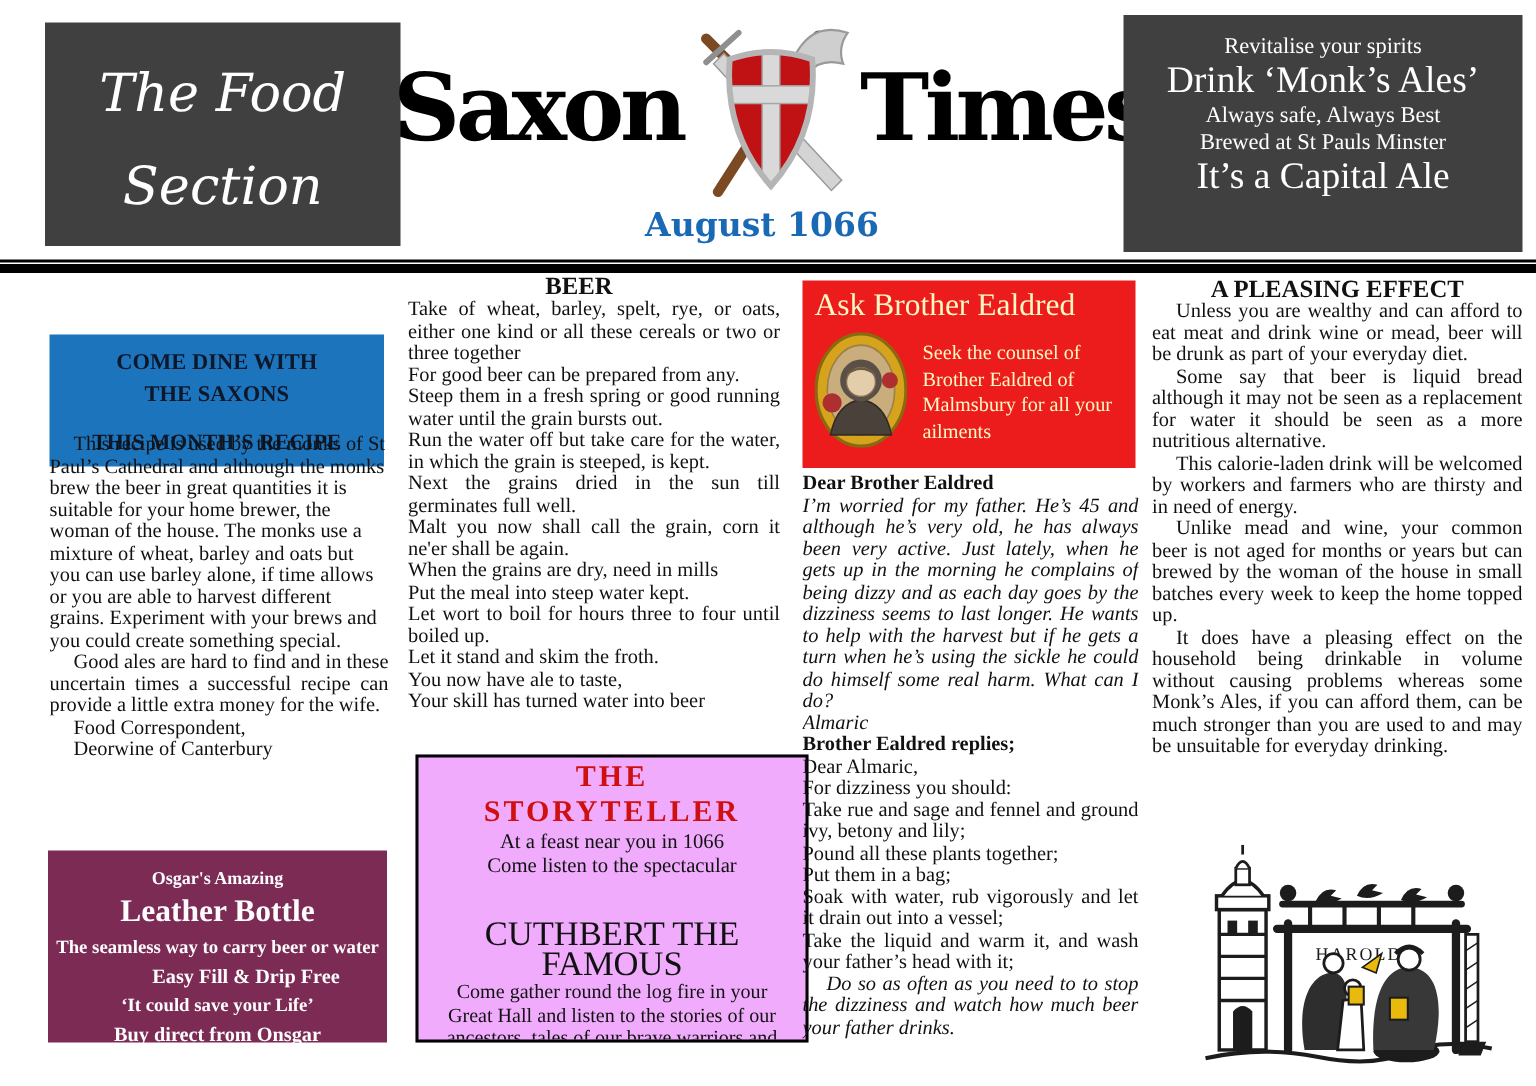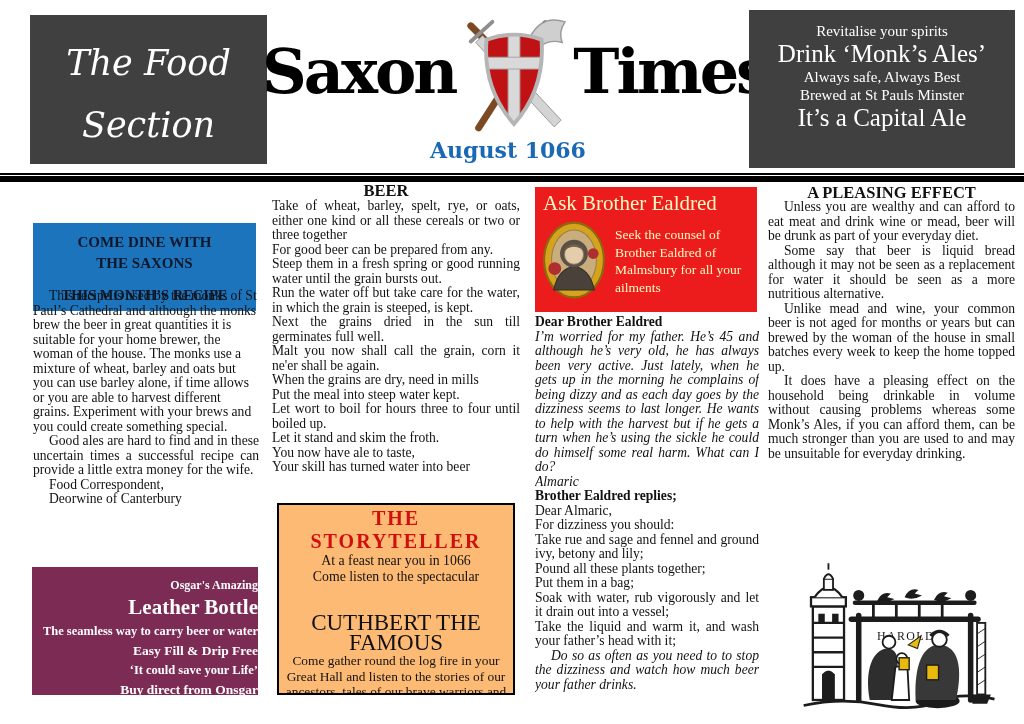"This calorie-laden drink will be" p.jt { html: none -> <p>This calorie-laden drink will be welcomed by workers and farmers who are thirsty and in need of energy.</p> }
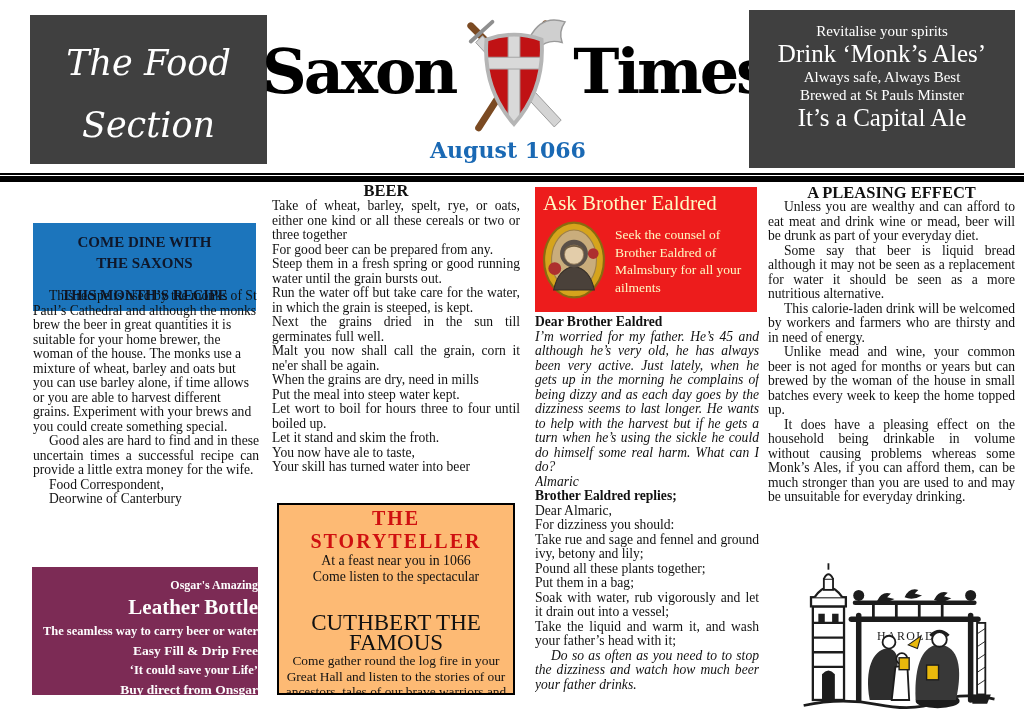"THE STORYTELLER" .story-box { background: #fdba74 -> #f0abfc; padding: 2px 4px -> 2px 16px }
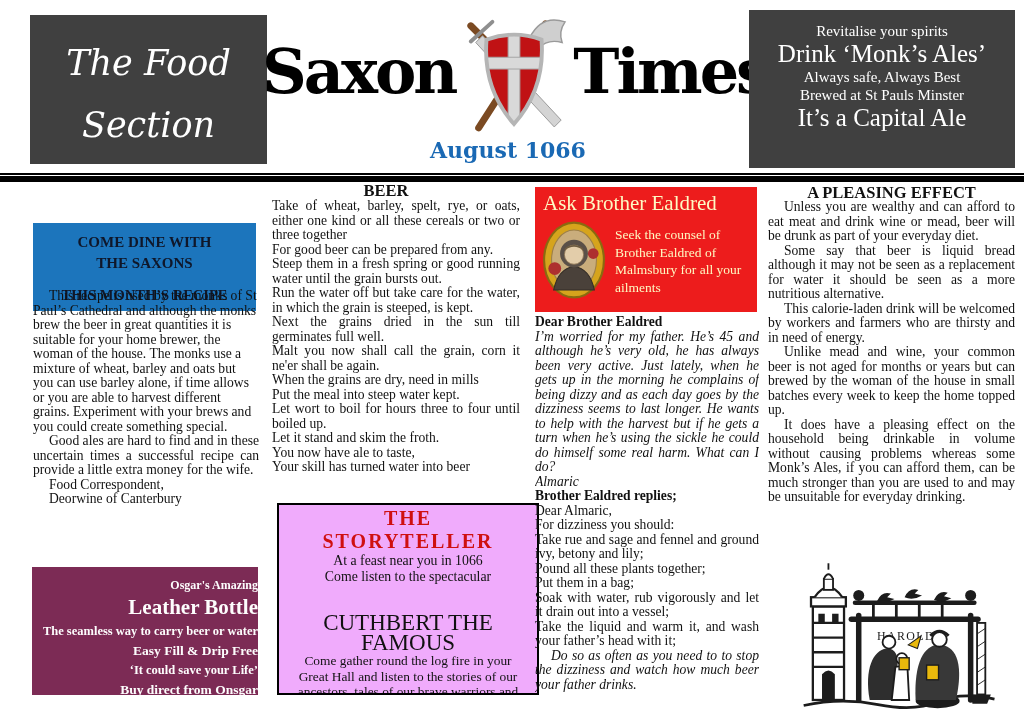"Osgar's Amazing" .bottle-ad { text-align: right -> center }
